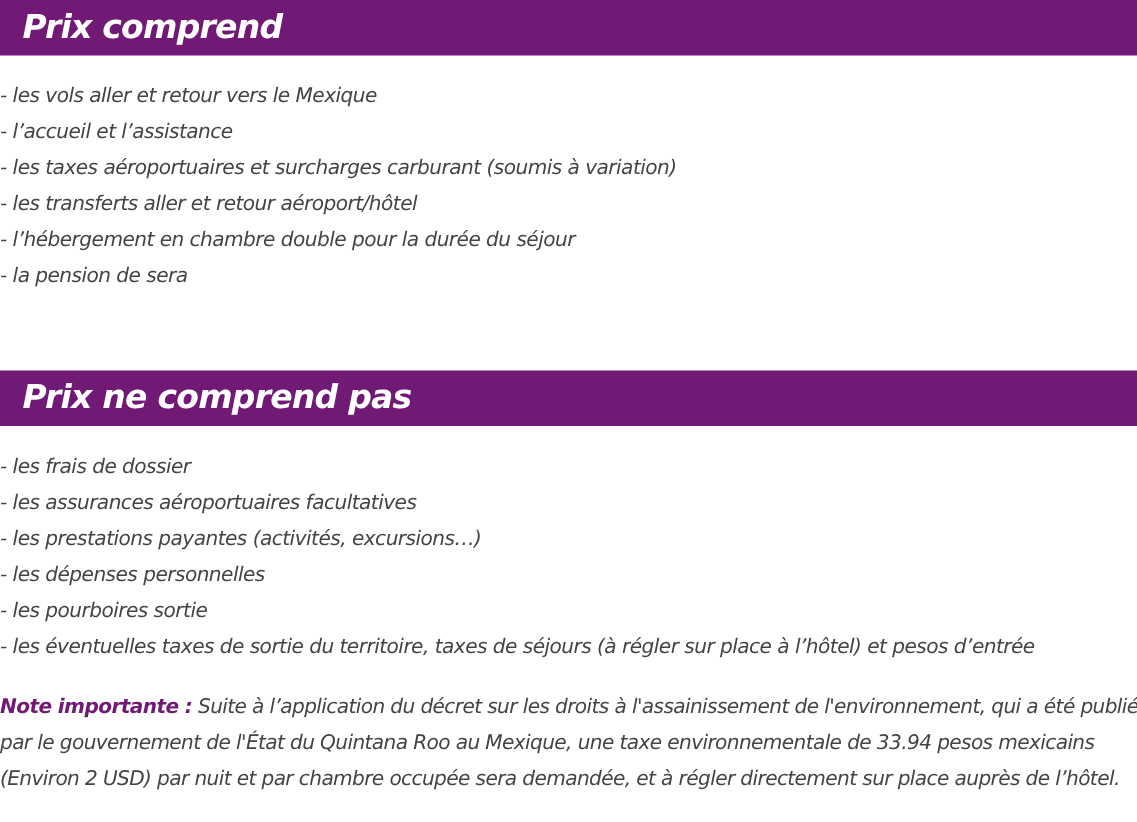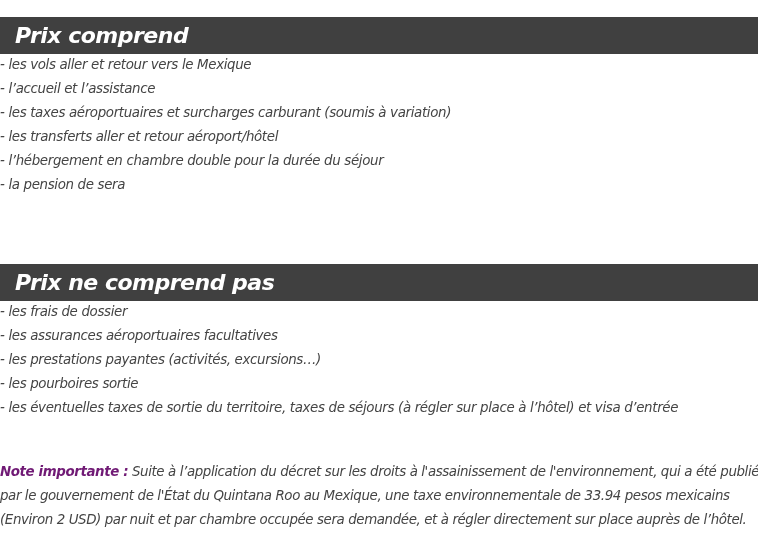"Prix comprend" .band { background: #404040 -> #701a75; margin-top: 17px -> none }
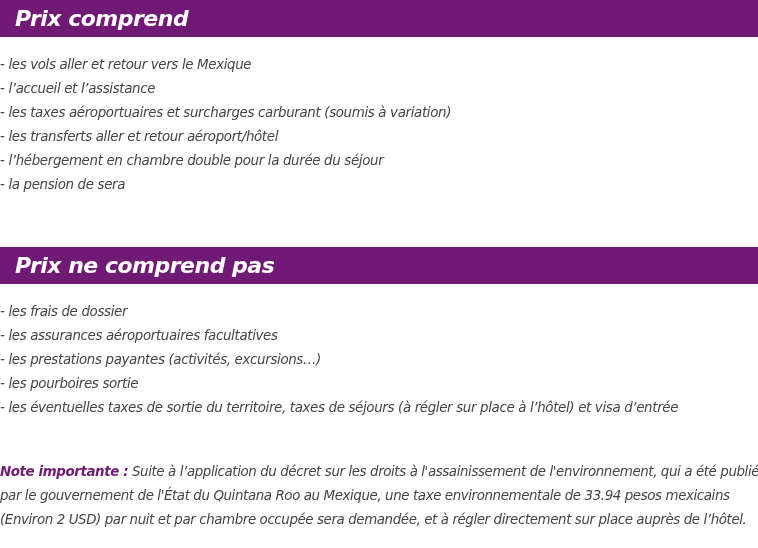"- les dépenses personnelles" li { html: none -> <li>- les dépenses personnelles</li> }
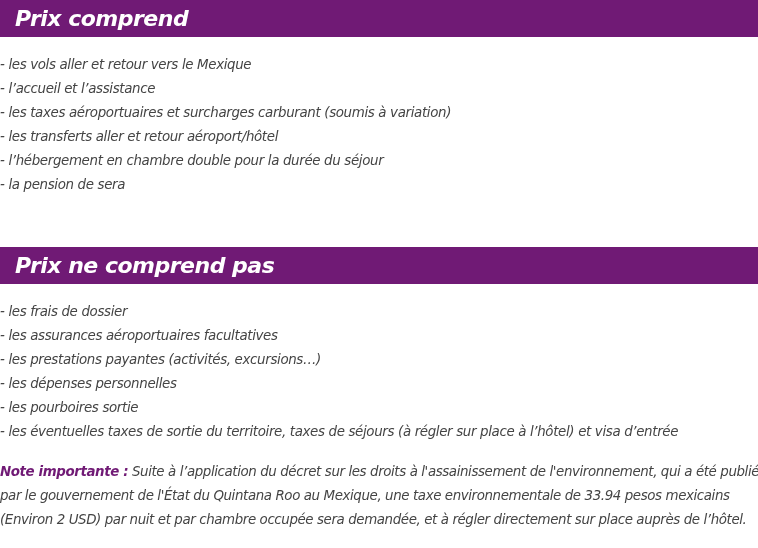"- les éventuelles taxes de" li { text: visa -> pesos }
